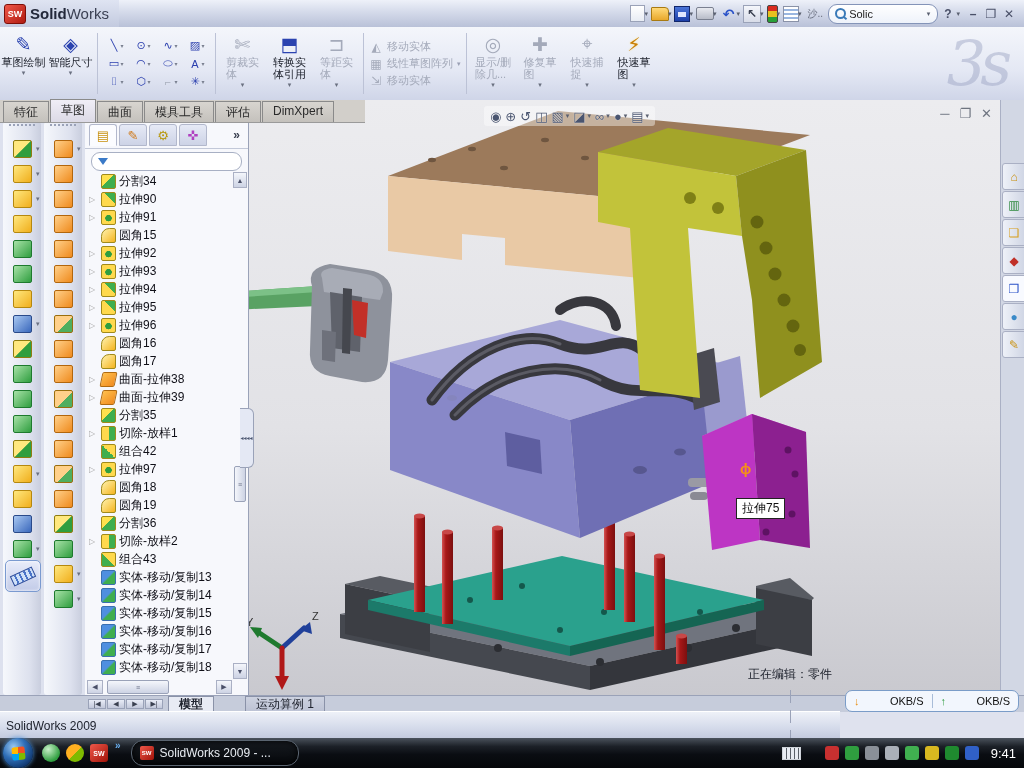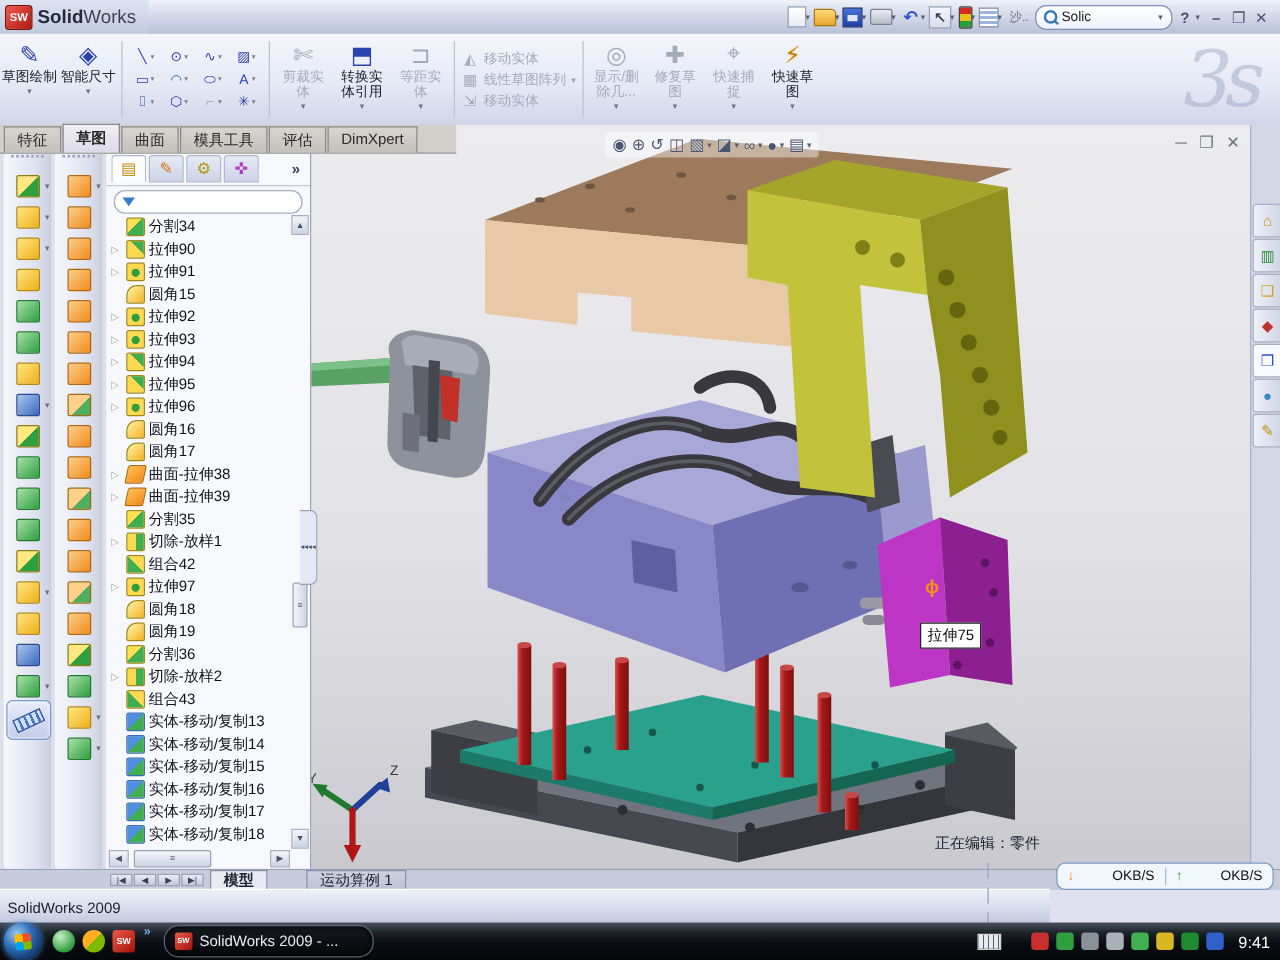"草图绘制" .cm-lb { text-align: center -> left }
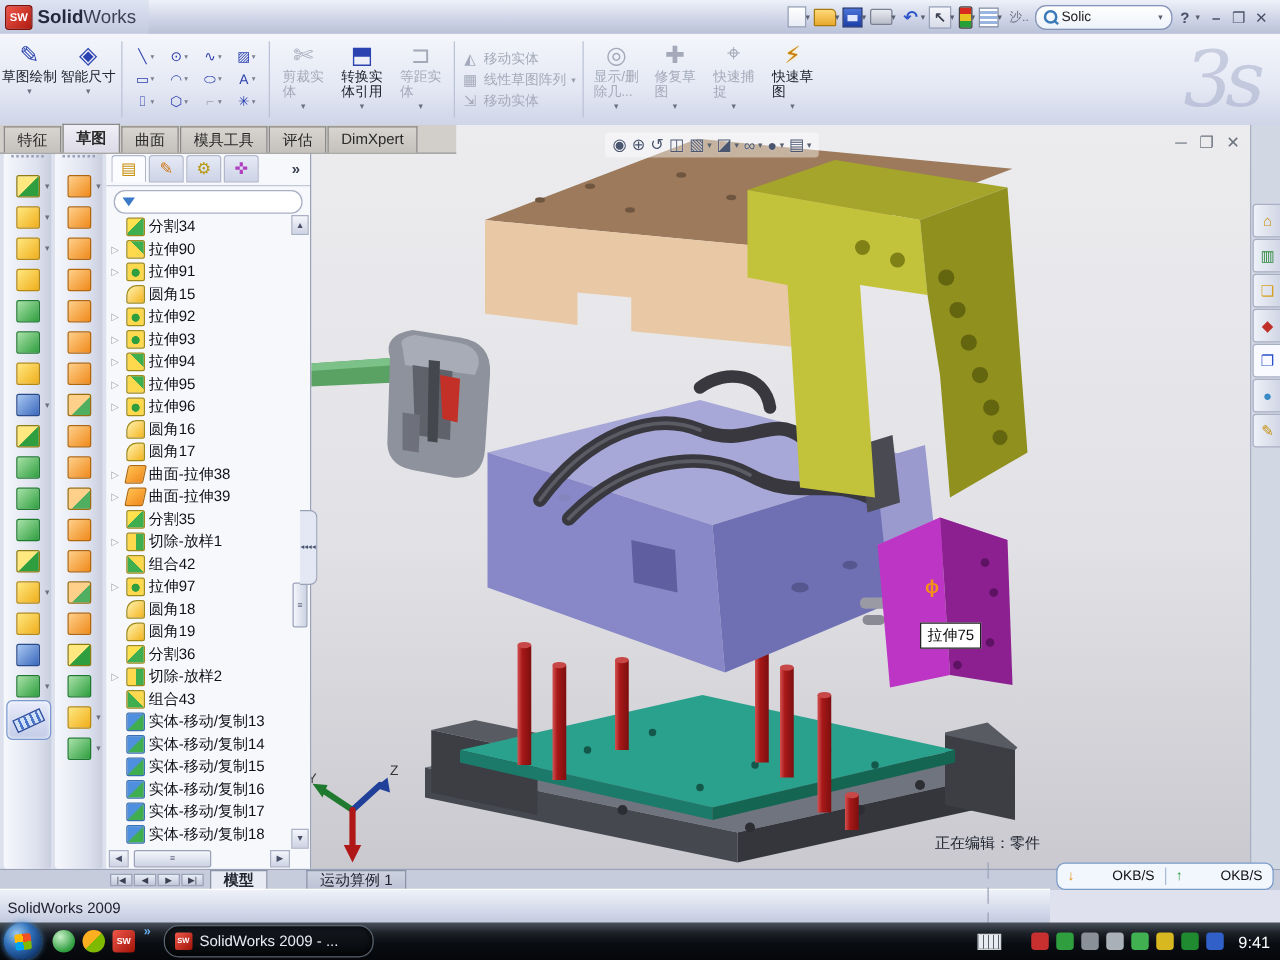"草图" .rtab.active { font-weight: bold -> normal }
